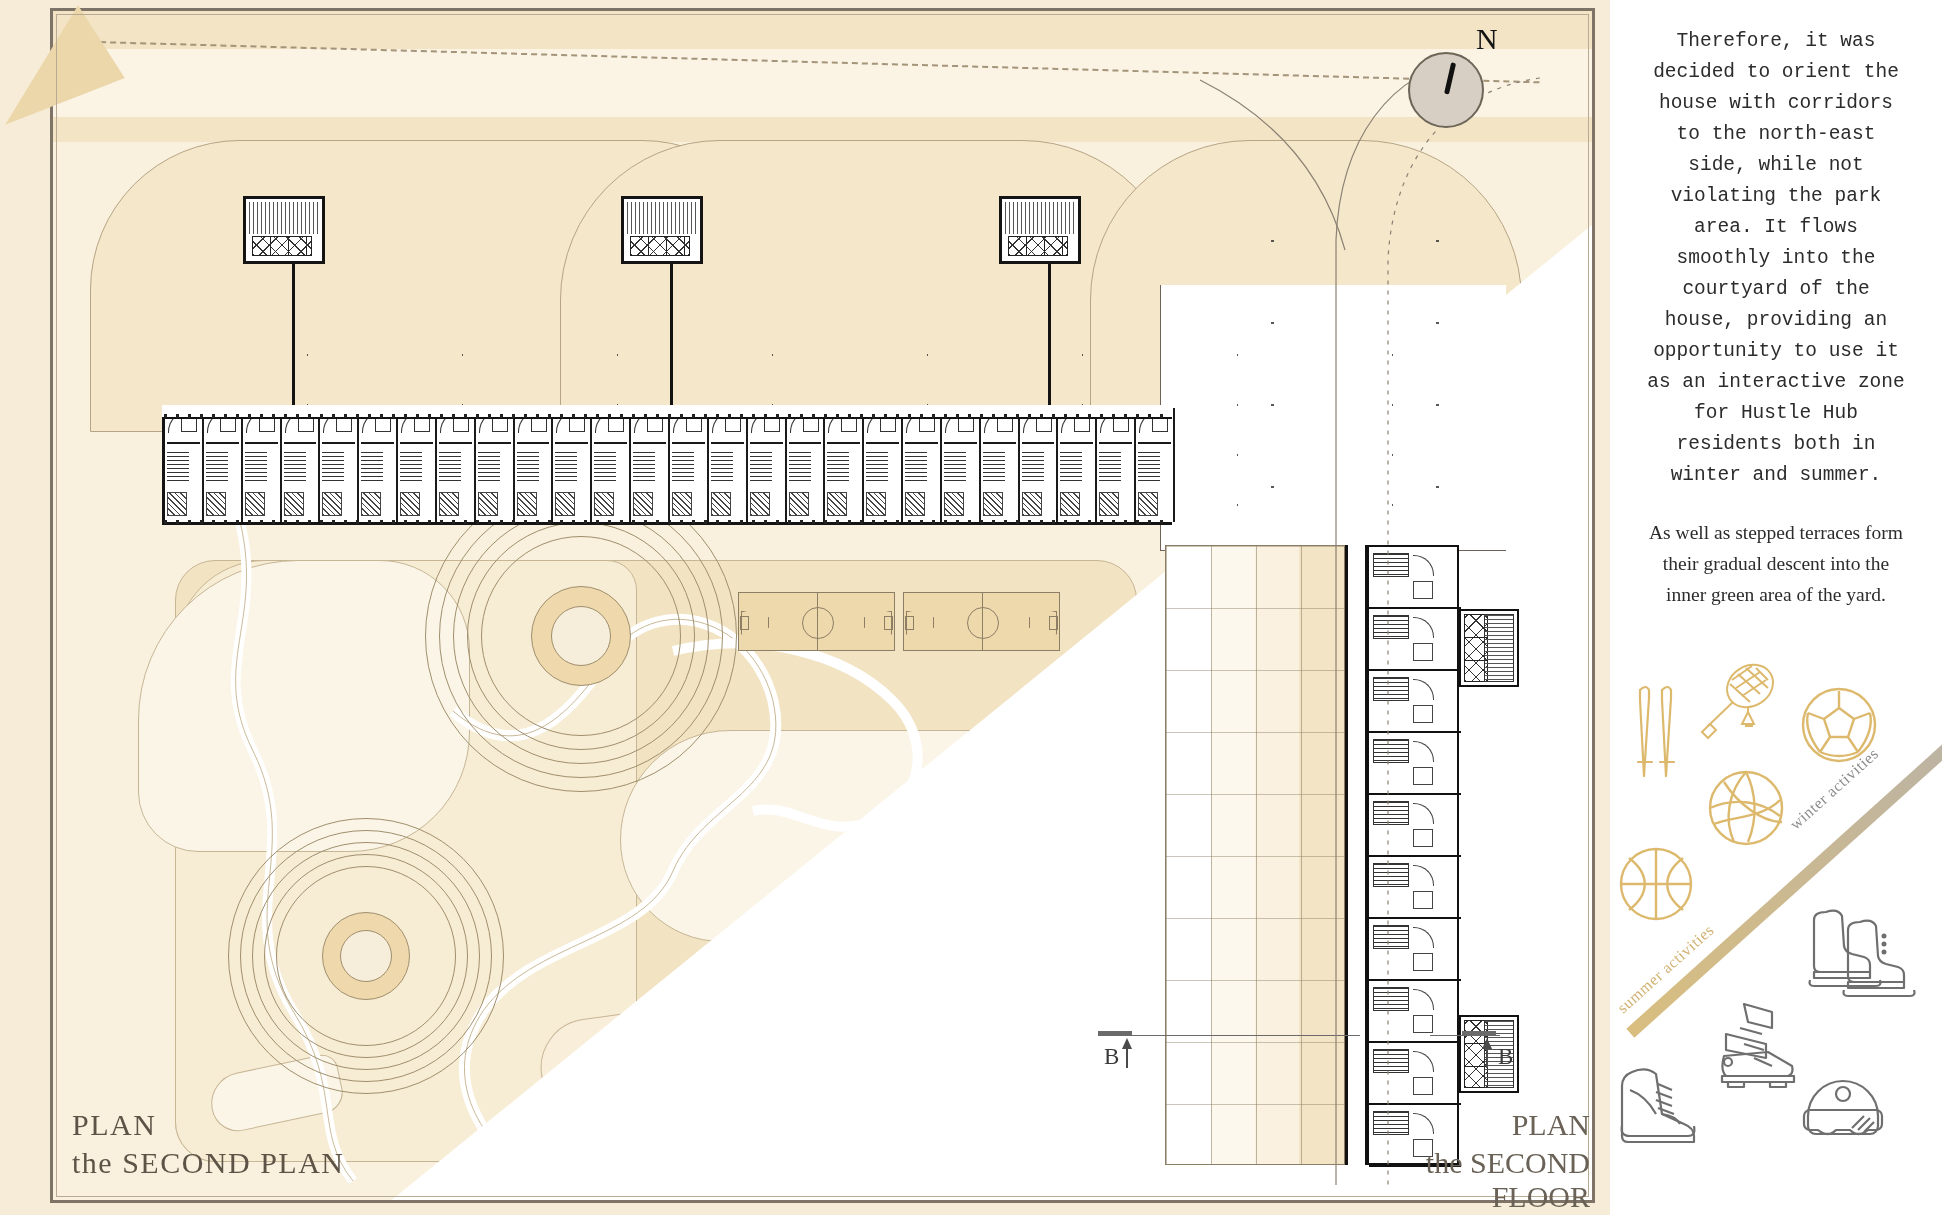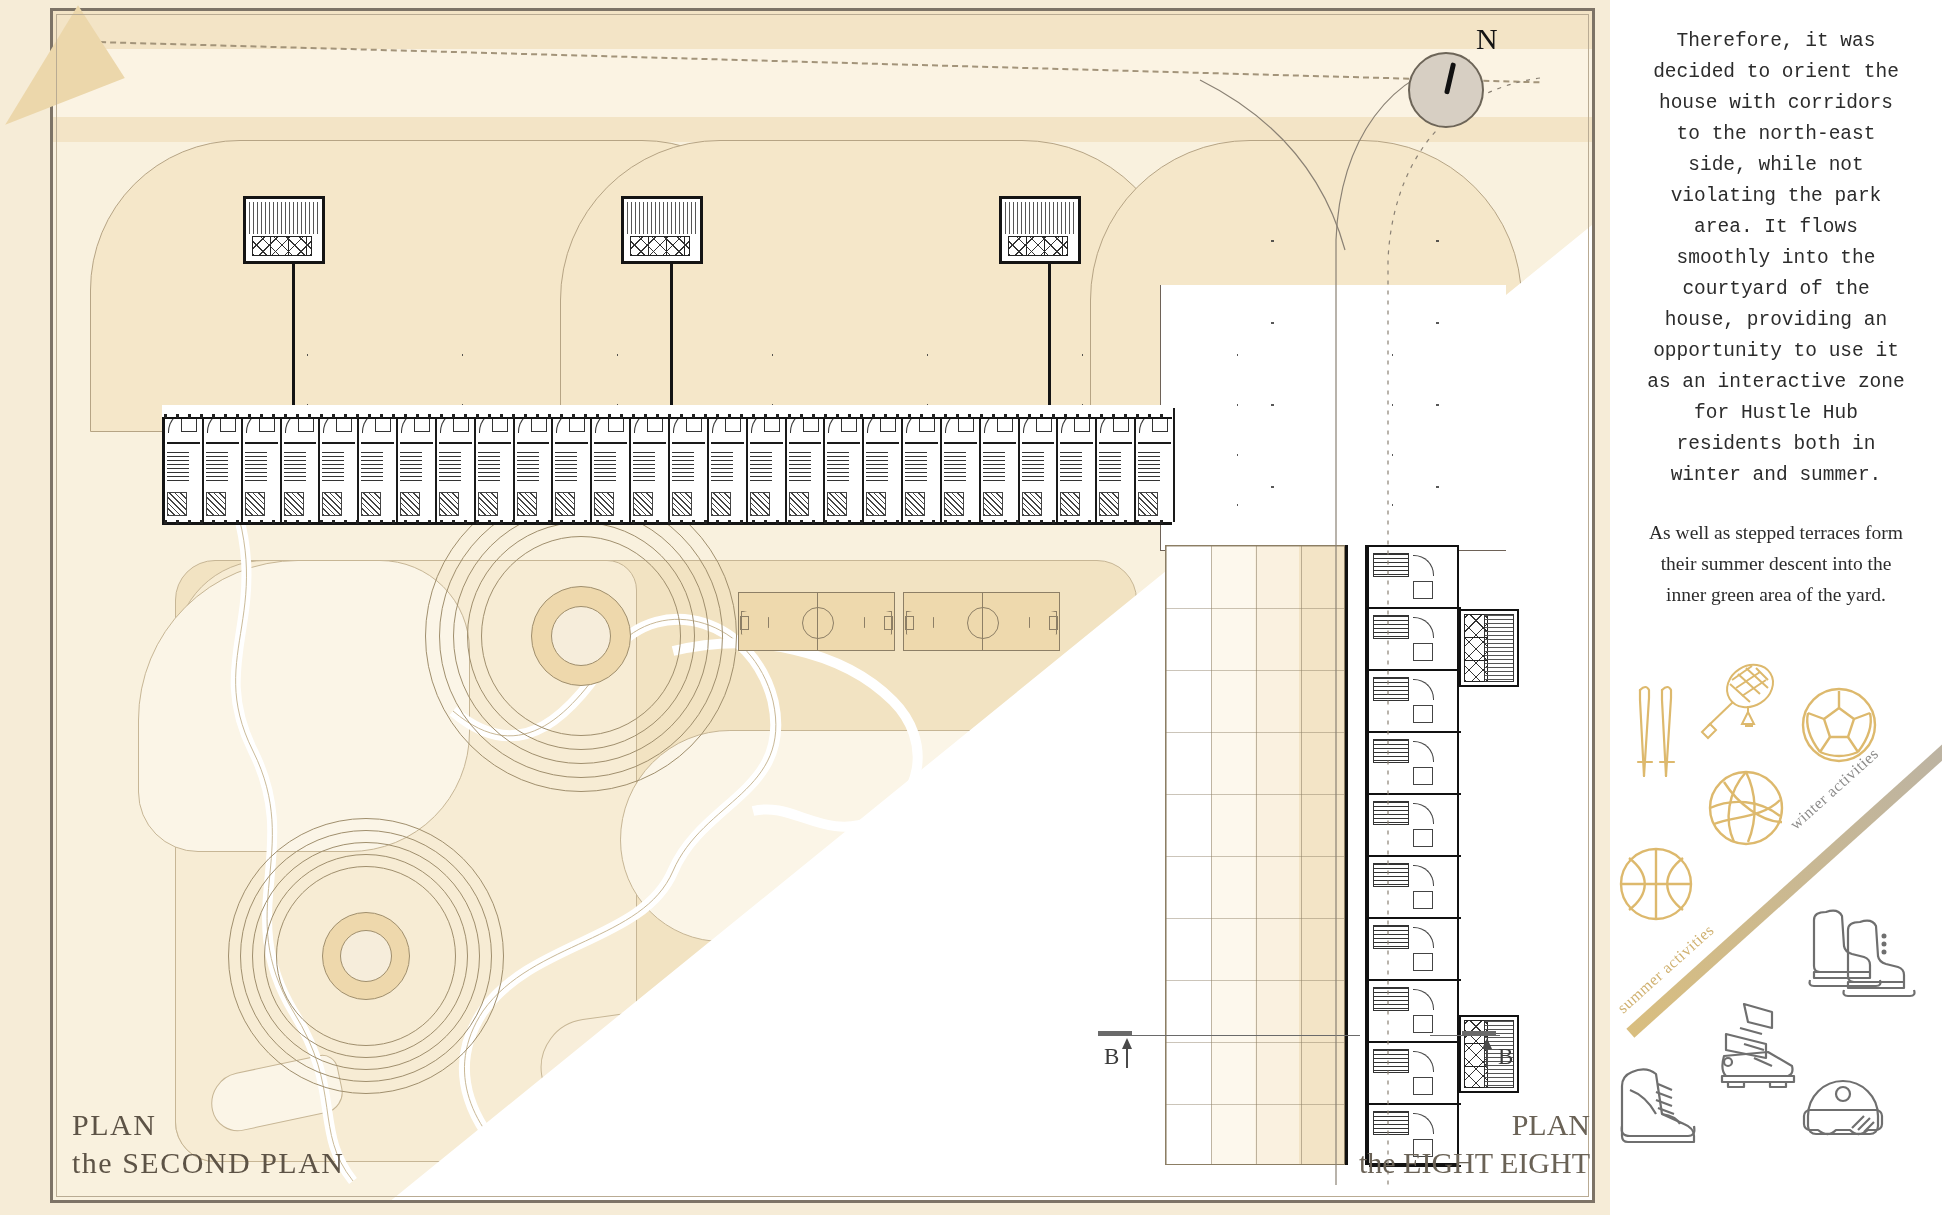"As well as stepped terraces" p.para { text: summer -> gradual }
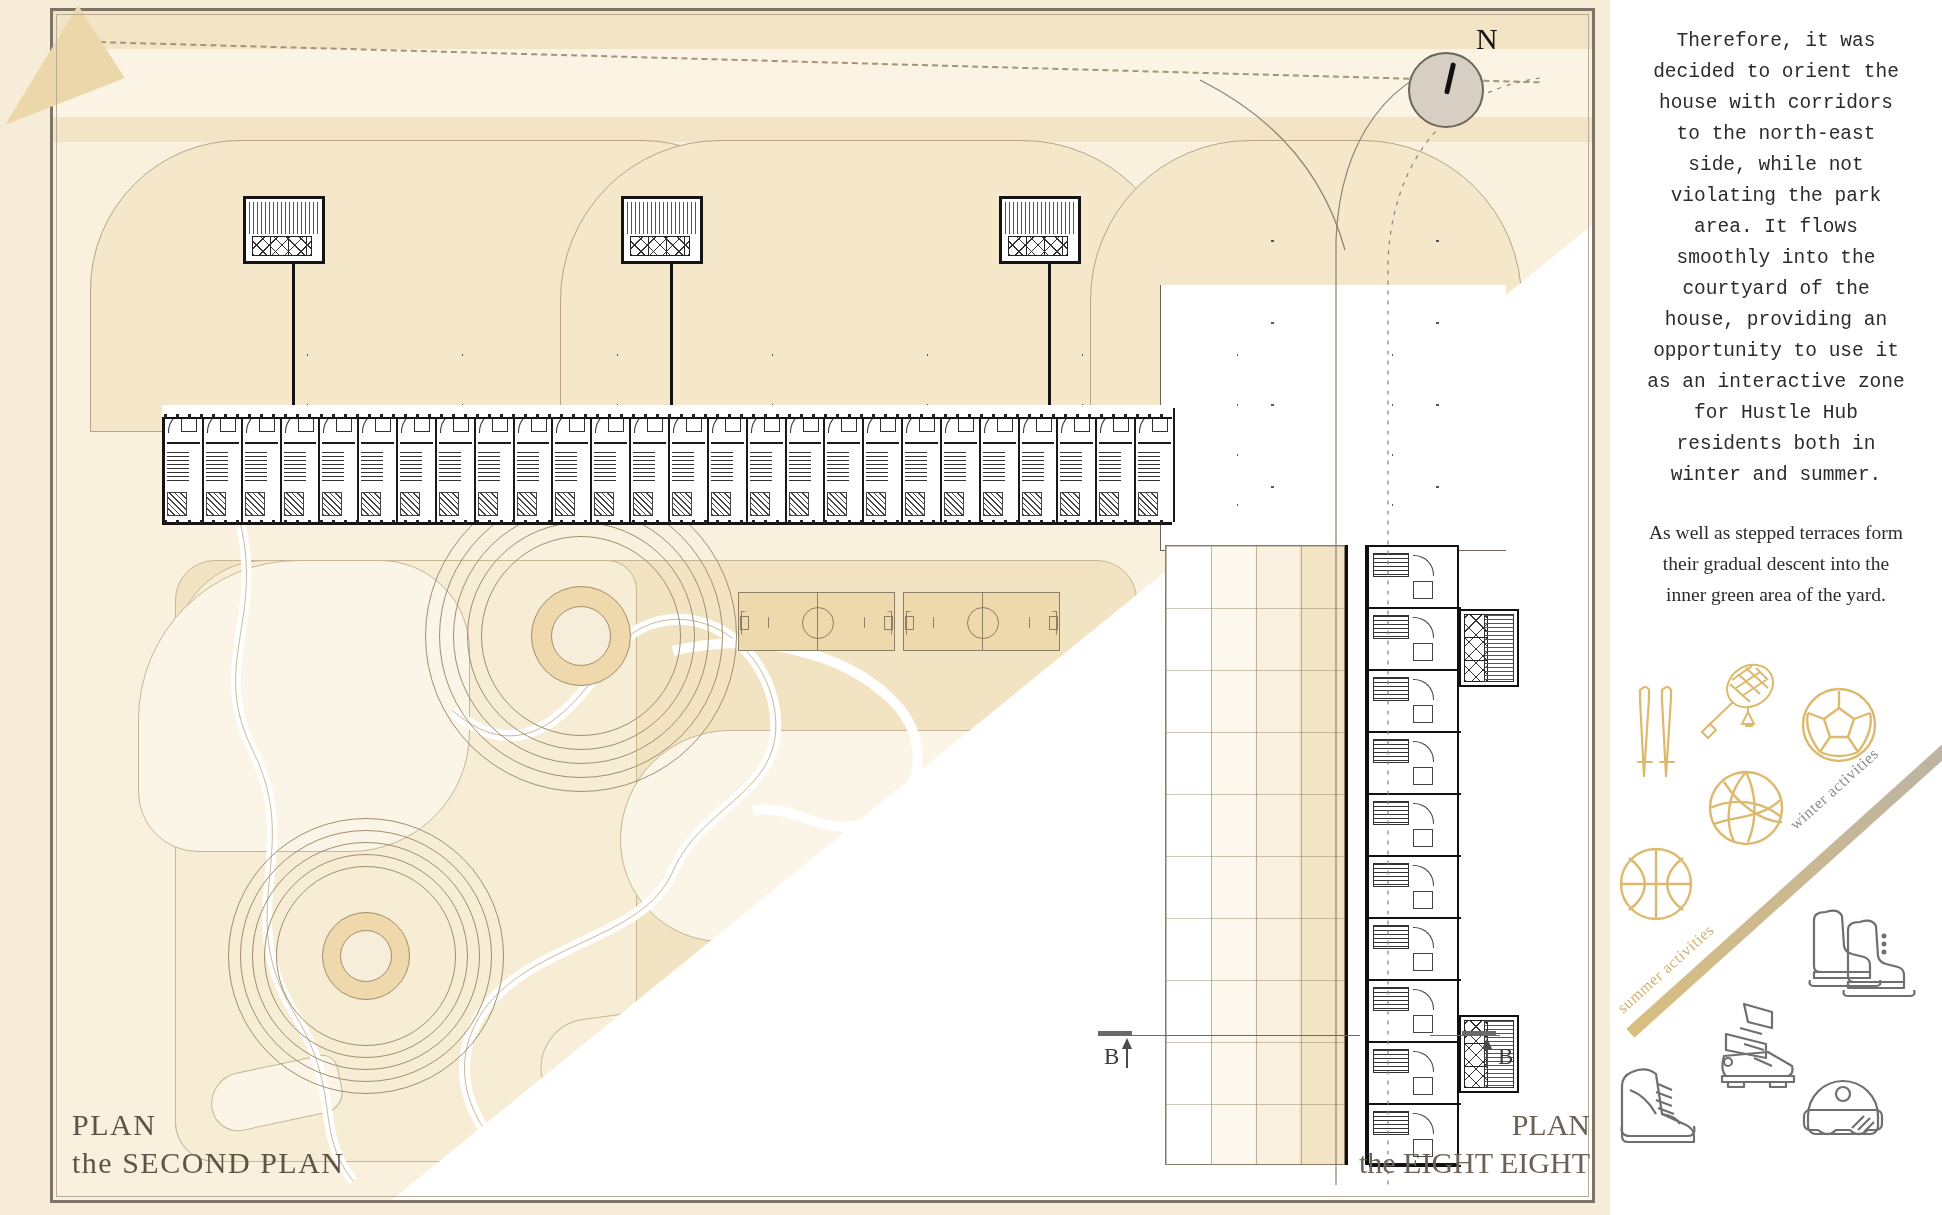"the EIGHT EIGHT" span.t2 { text: EIGHT EIGHT -> SECOND FLOOR }
